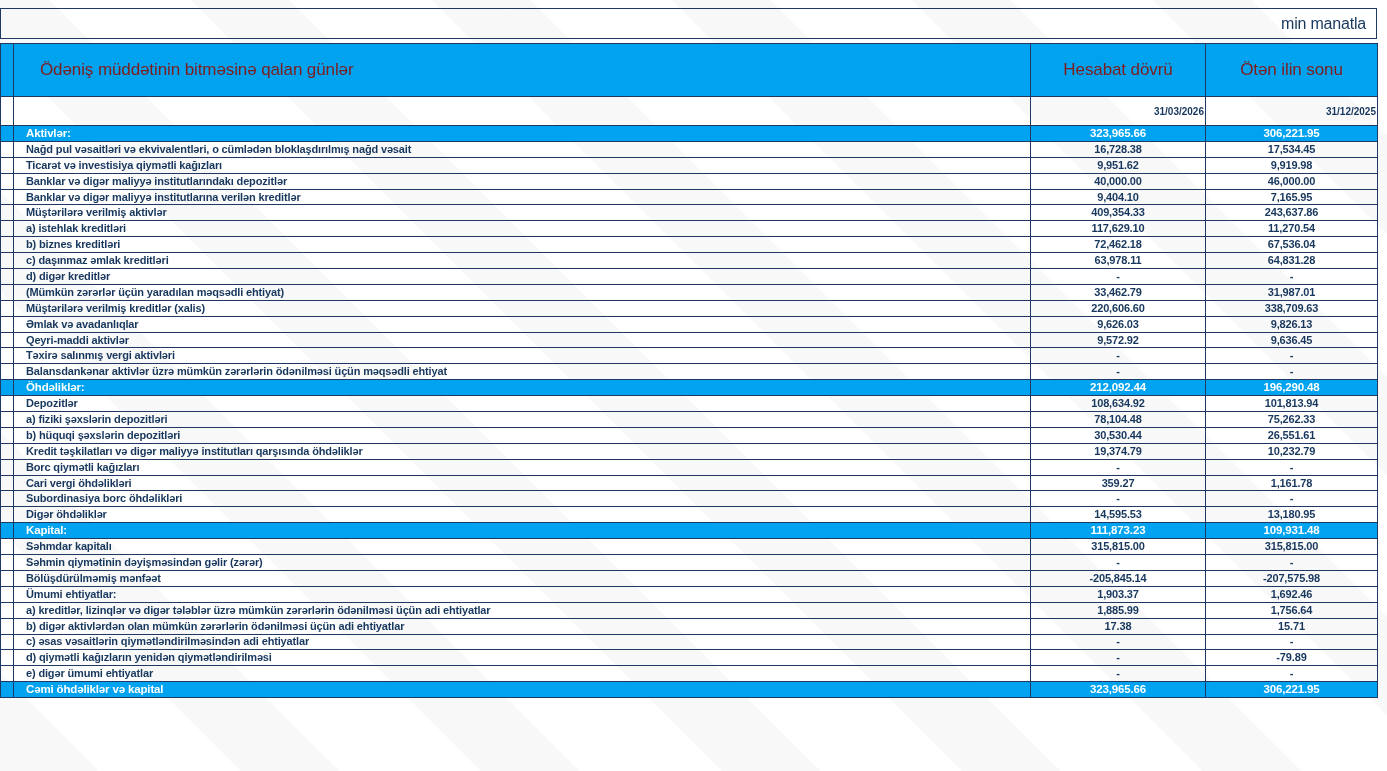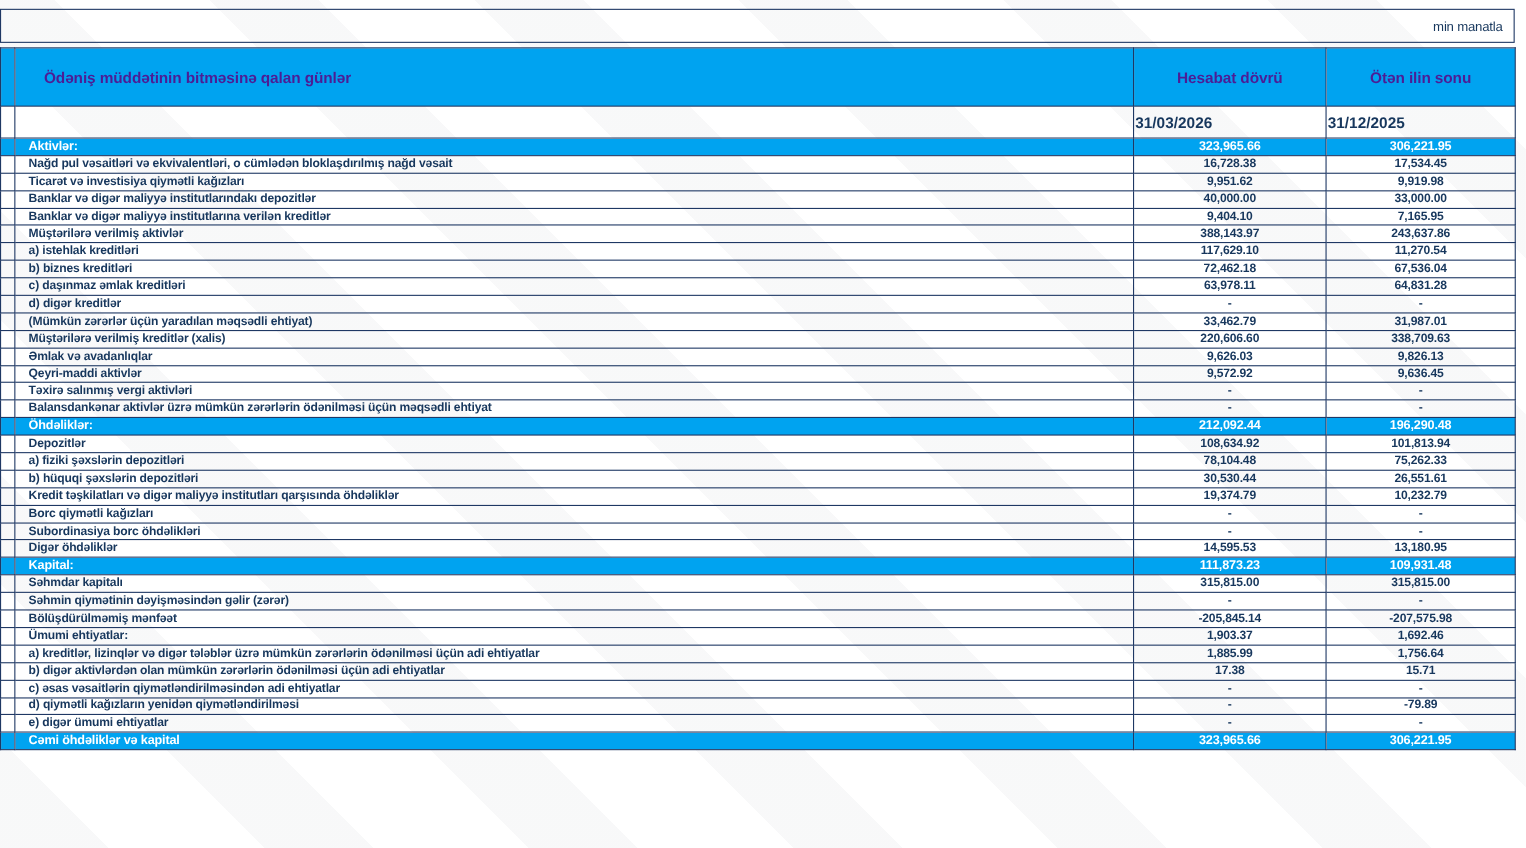"min manatla" .unit-bar { font-size: 12px -> 16px }
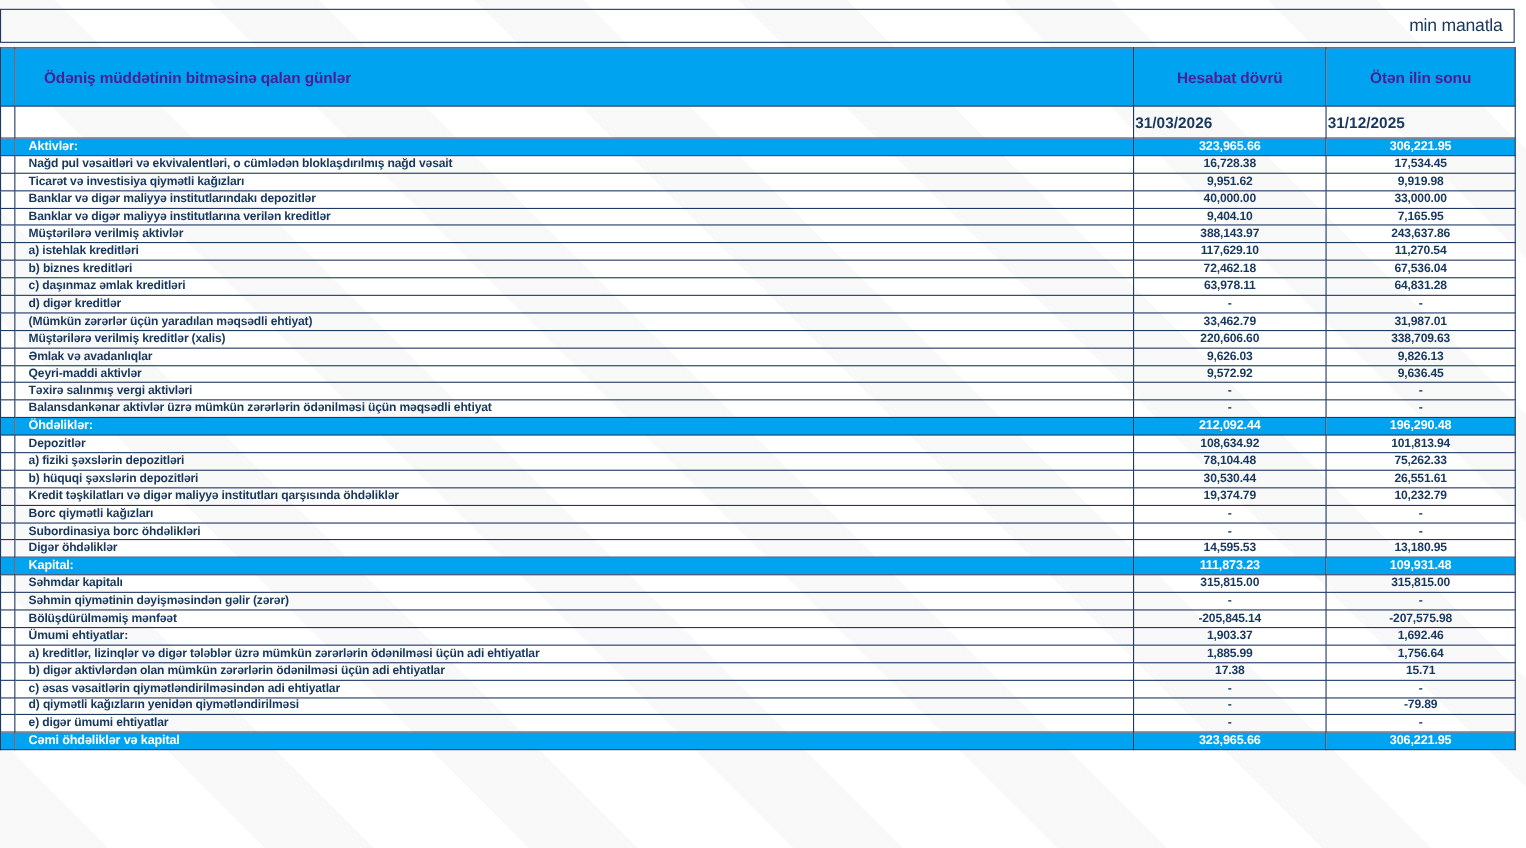"Ödəniş müddətinin bitməsinə qalan günlər" thead tr.head-row th { color: #4c1d95 -> #7f1d1d; font-size: 14px -> 17px; font-weight: 700 -> 400 }
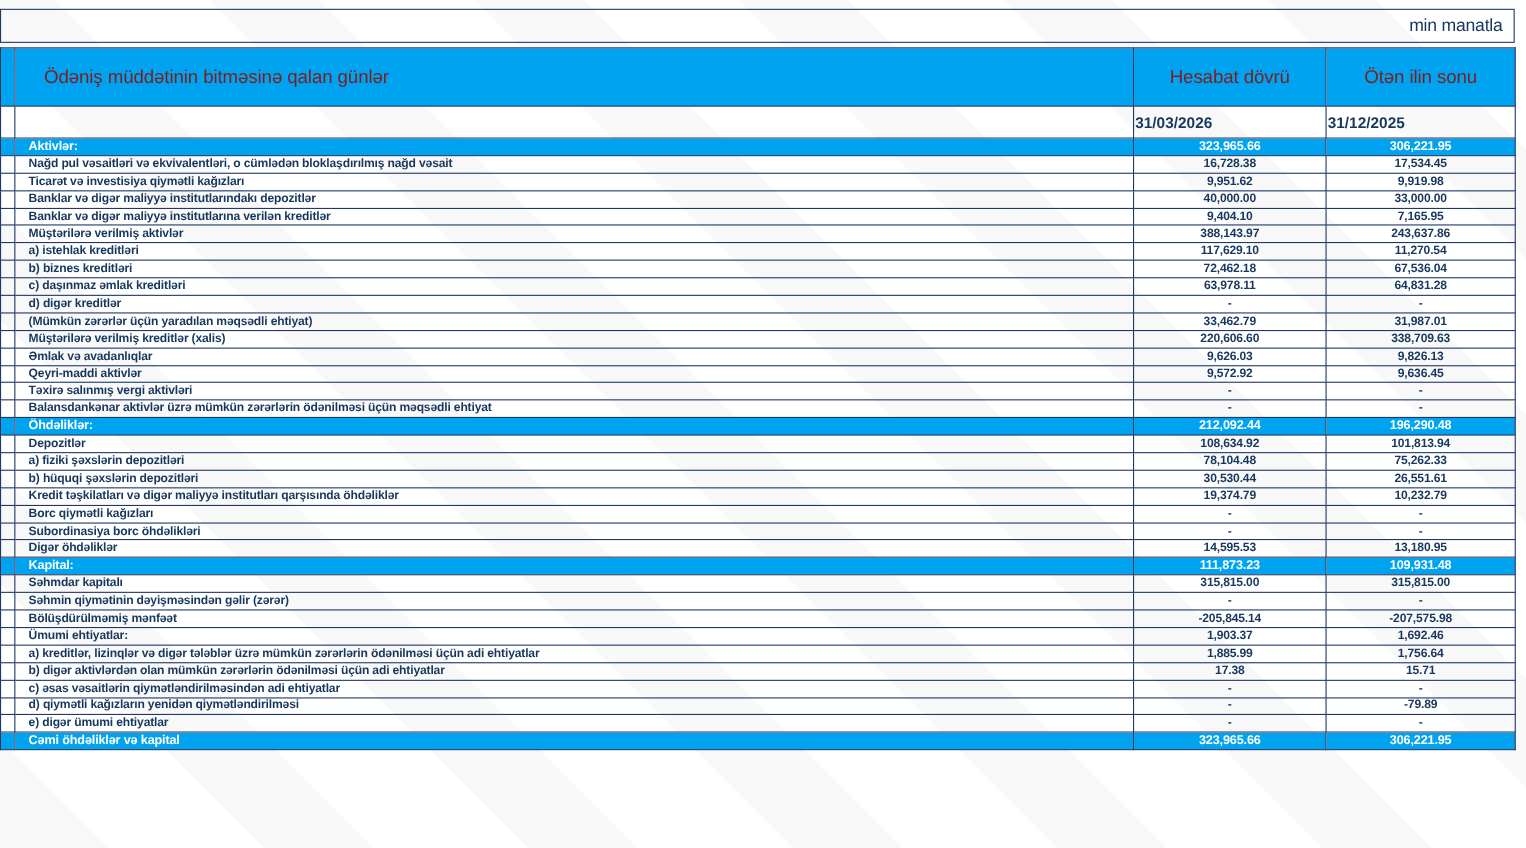"31/03/2026" thead tr.date-row td { font-size: 14px -> 10px; text-align: left -> right }
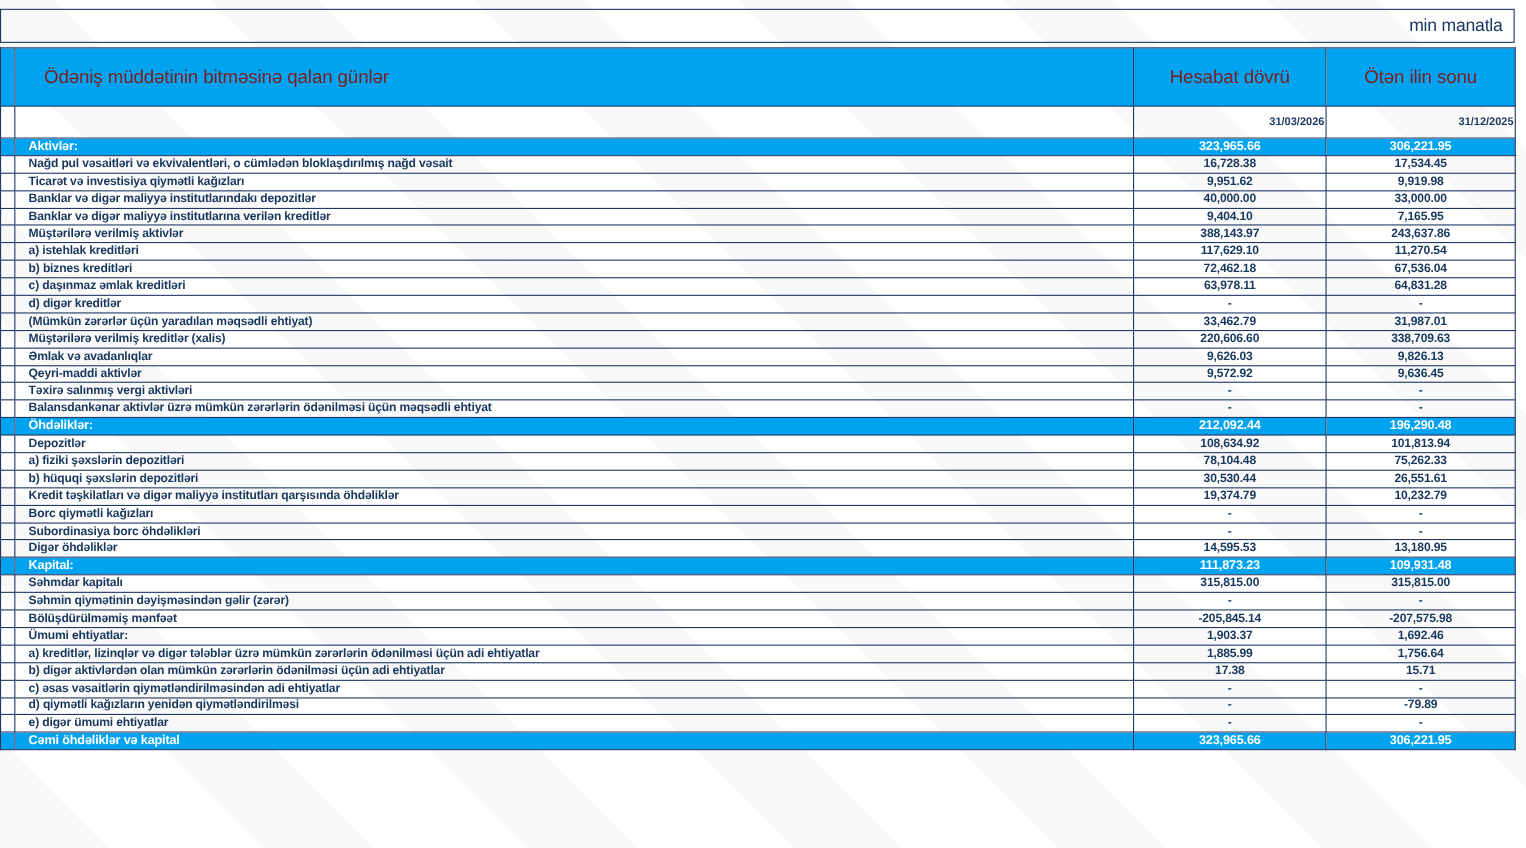"33,000.00" td.val { text: 33,000.00 -> 46,000.00 }
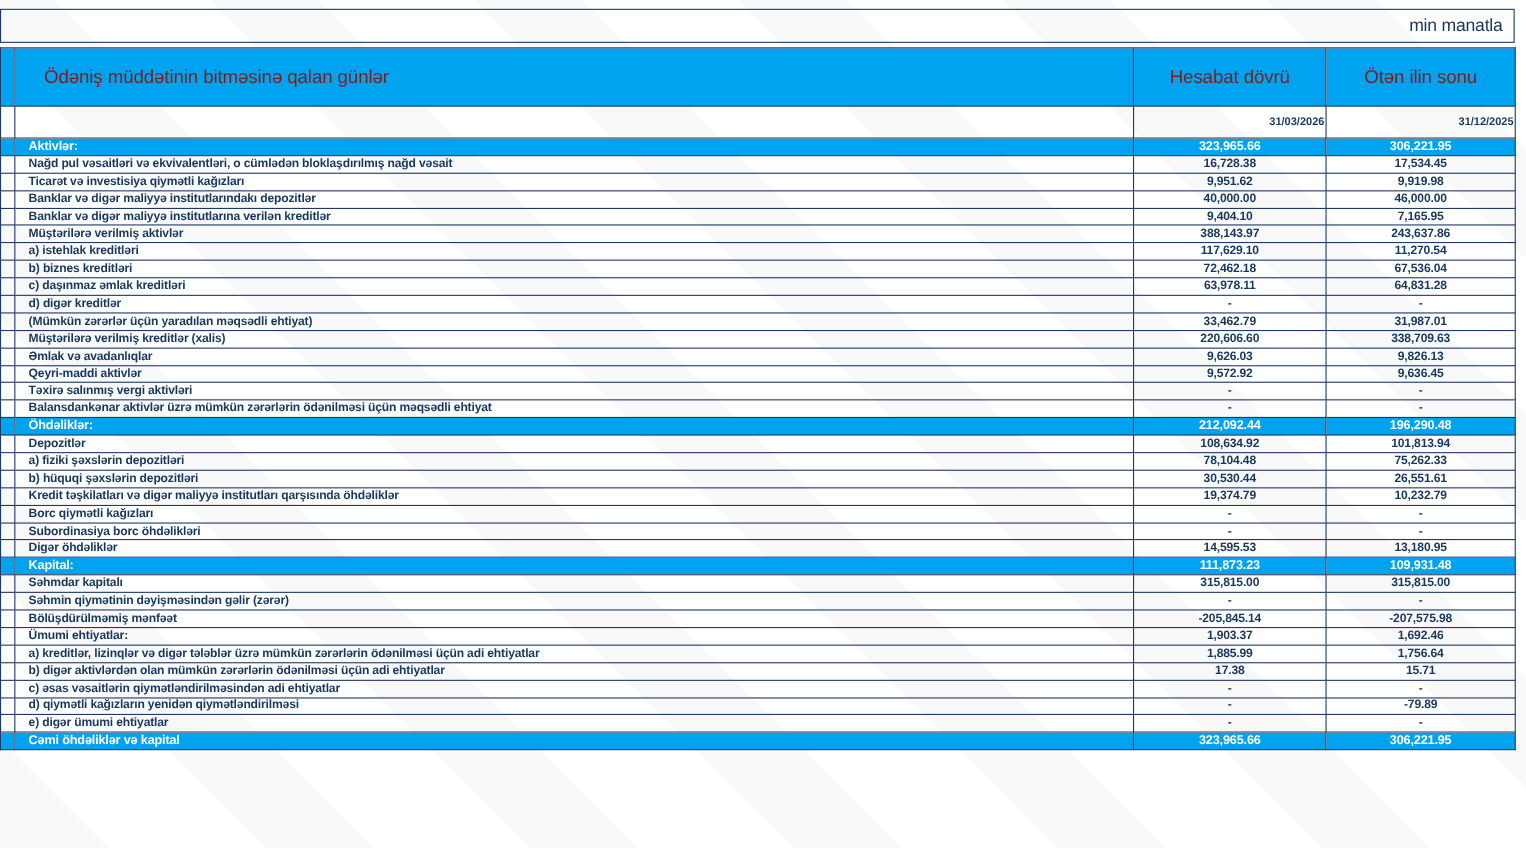"388,143.97" td.val { text: 388,143.97 -> 409,354.33 }
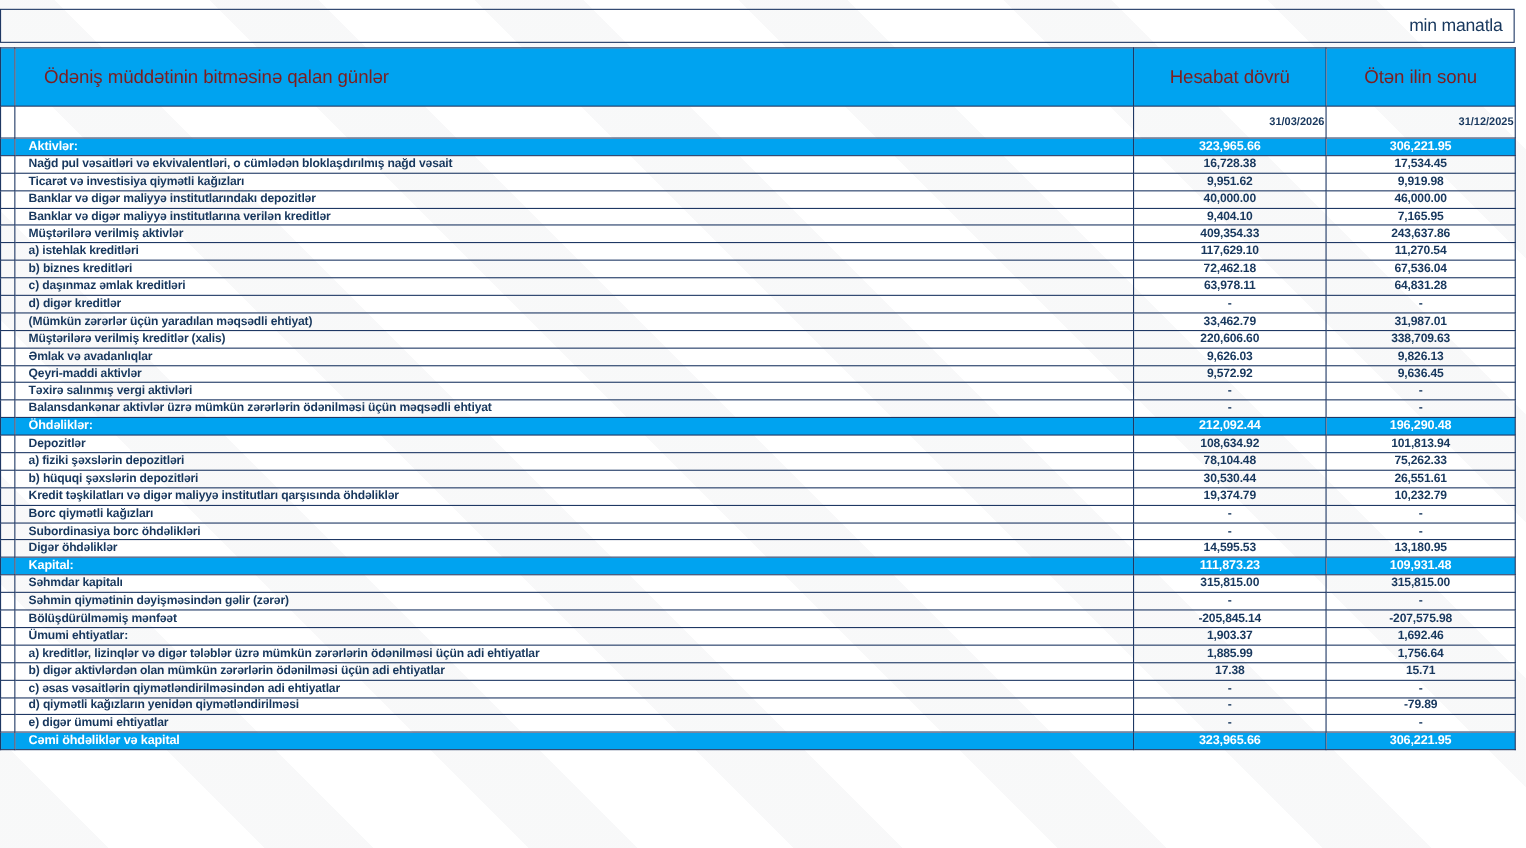"Cari vergi öhdəlikləri" tr { html: none -> <tr> <td></td> <td>Cari vergi öhdəlikləri</td> <td>359.27</td> <td>1,161.78</td> </tr> }
